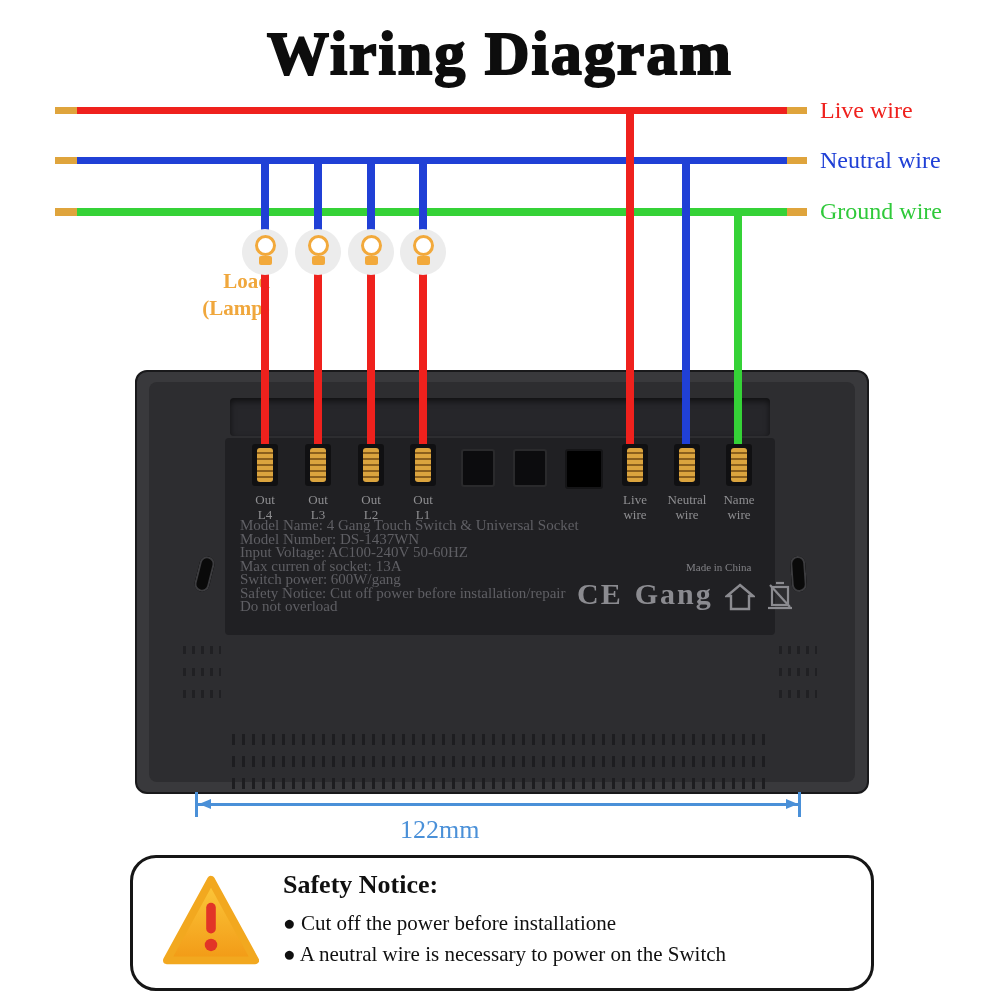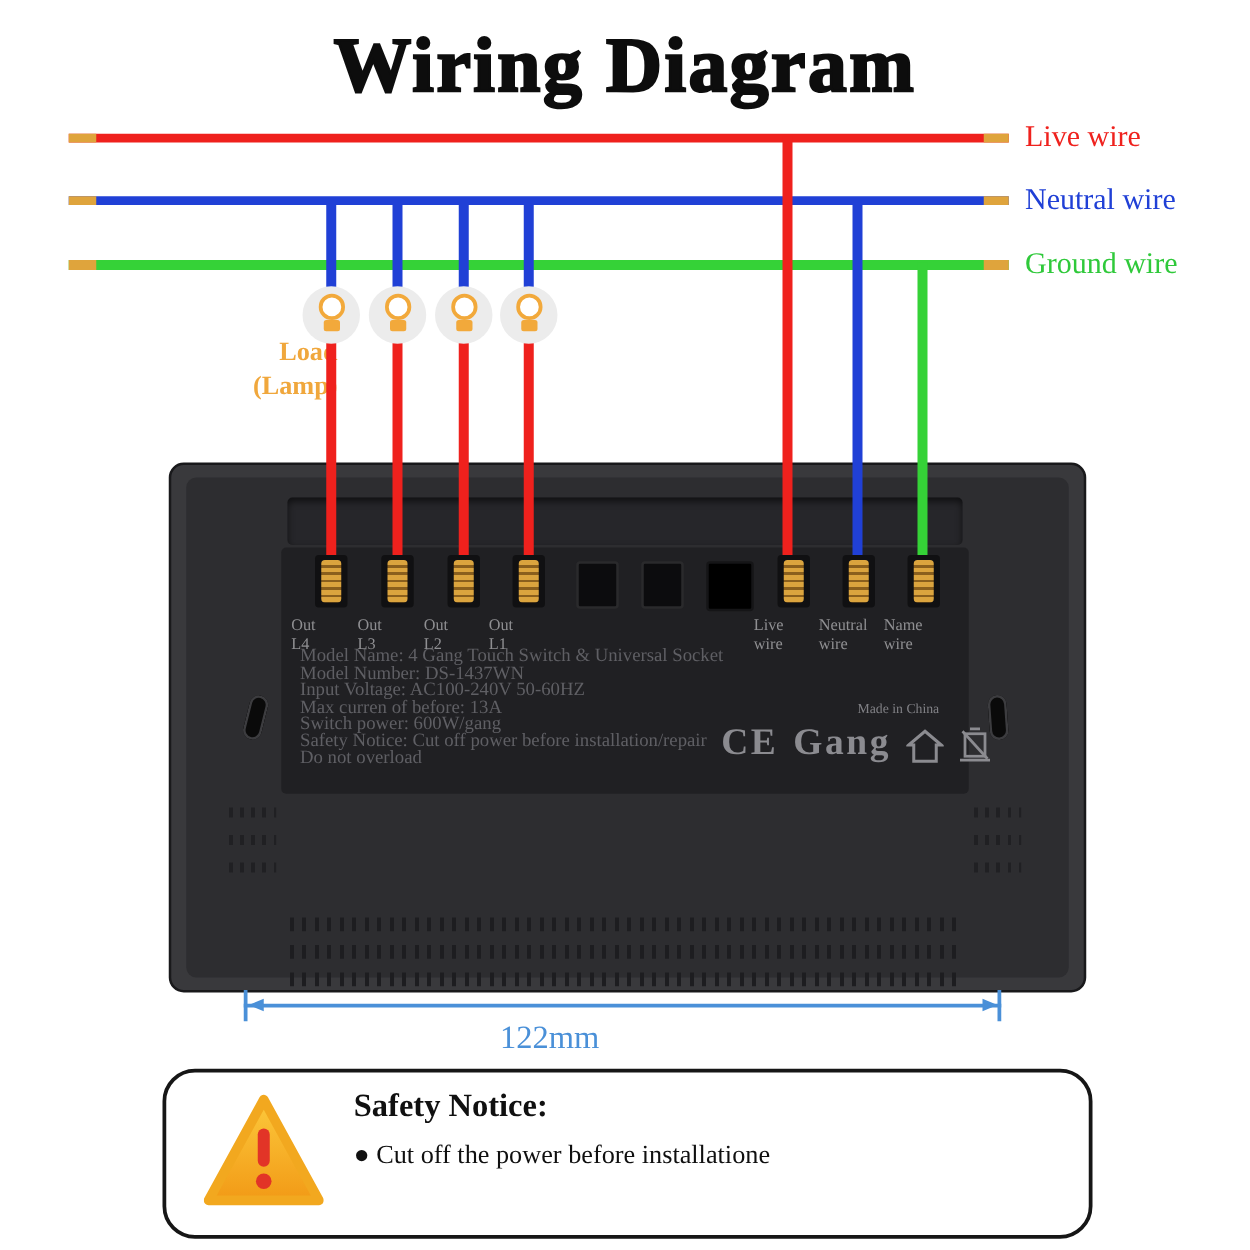"Out" .tlabel { text-align: none -> center }
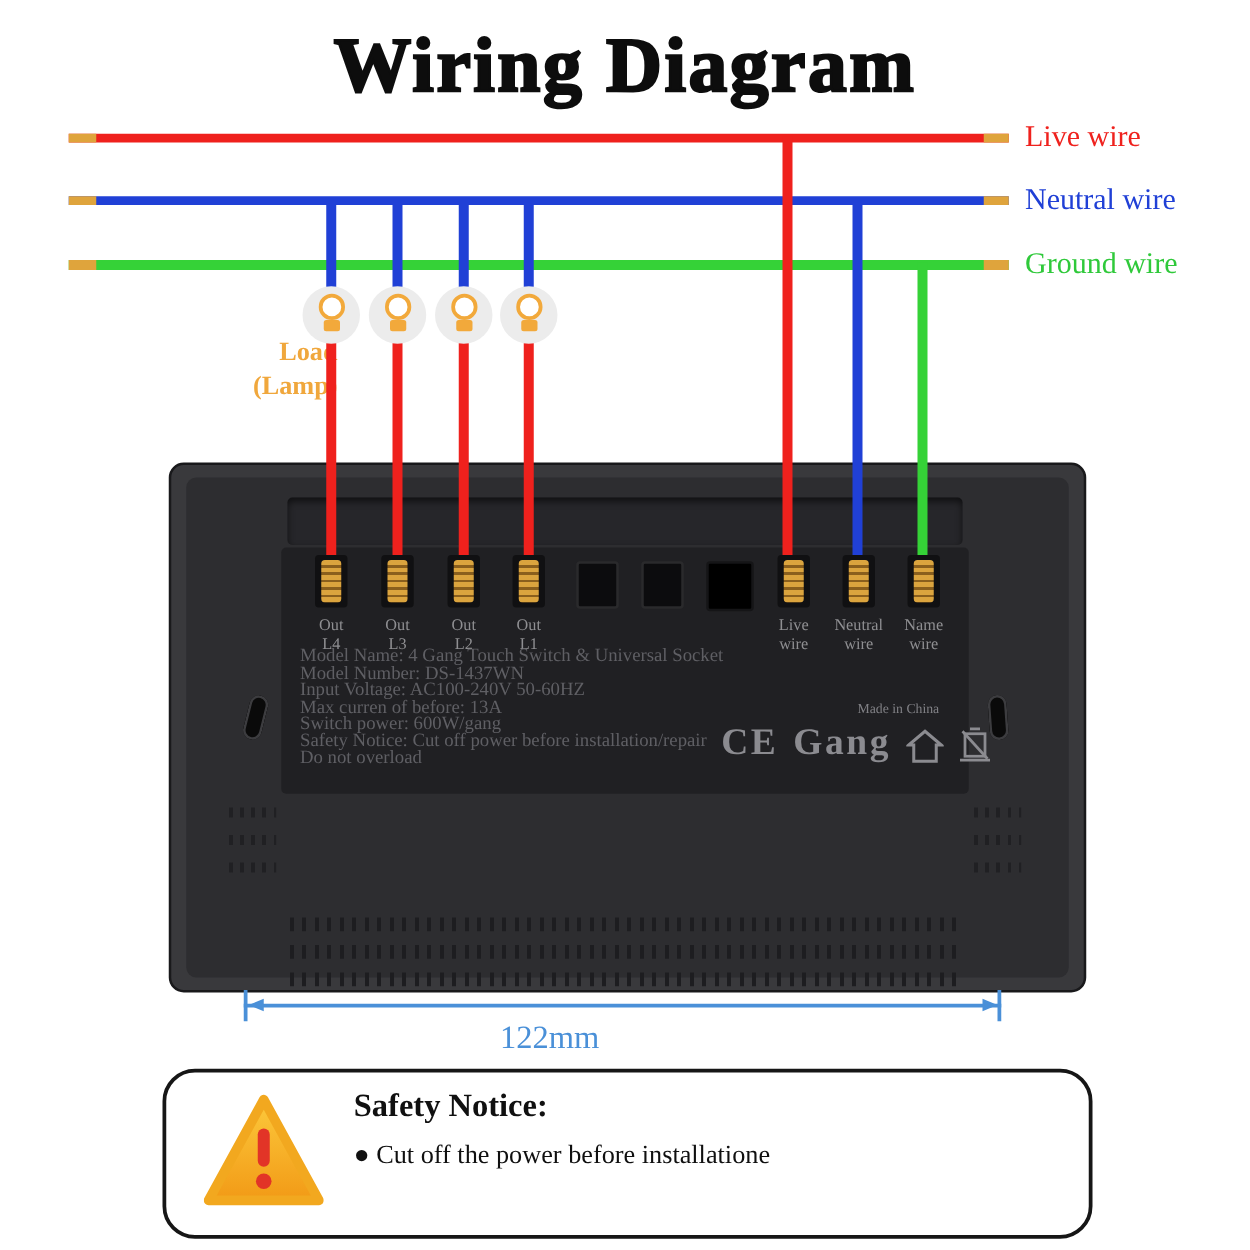"Max curren of before: 13A" div { text: before -> socket }
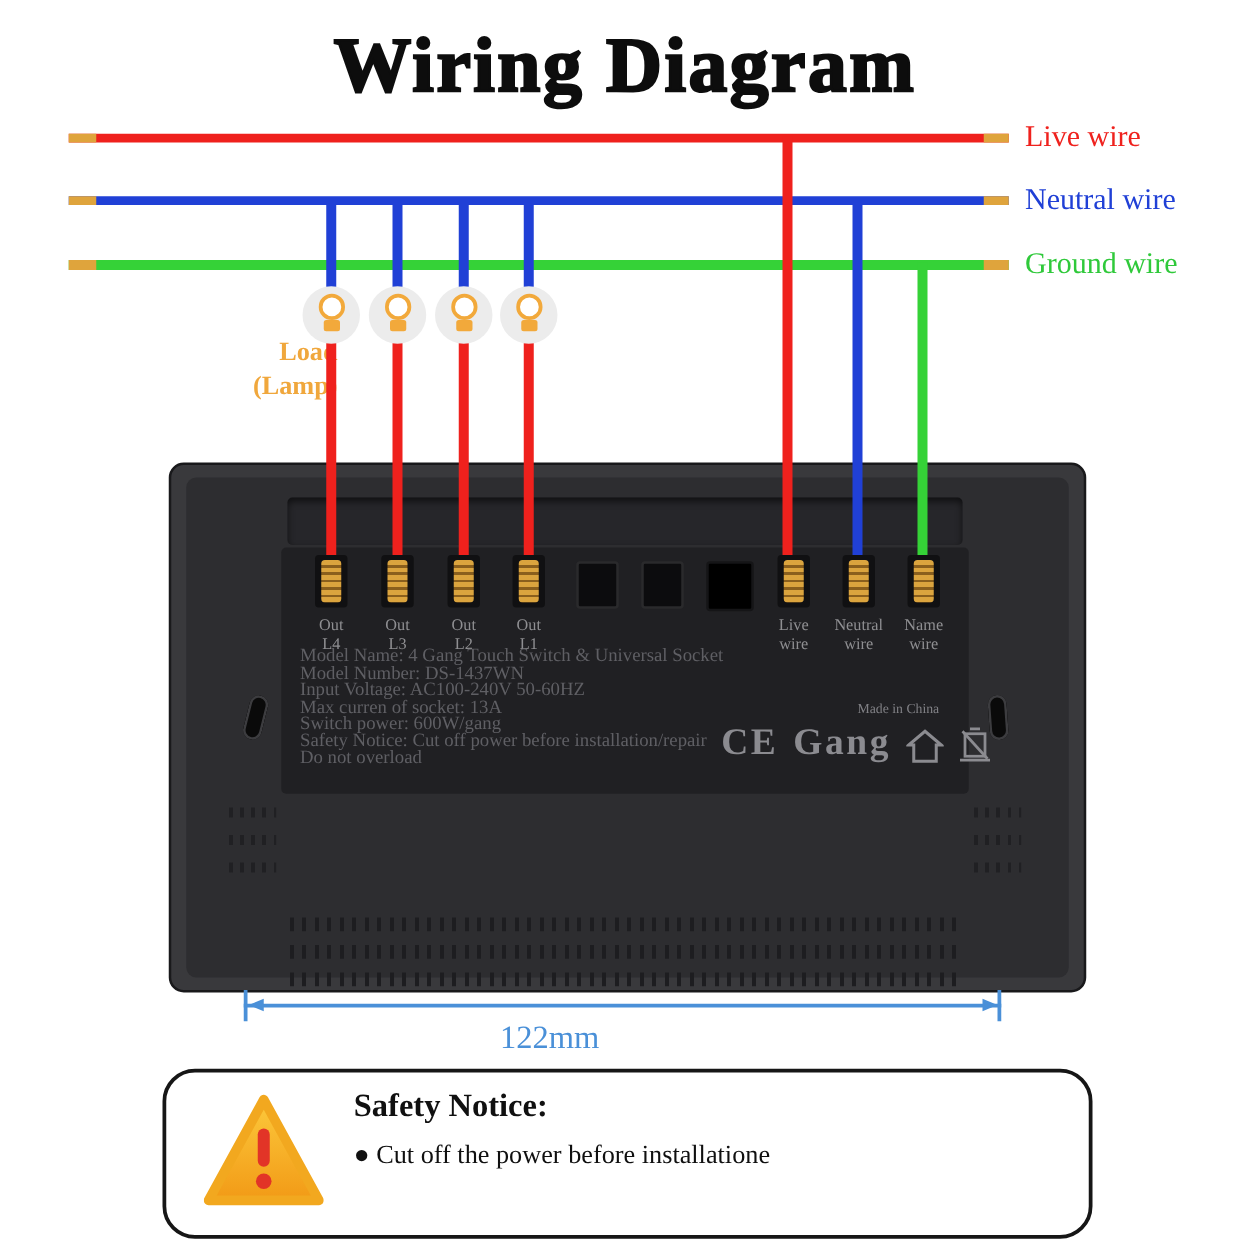"● A neutral wire is" div.safety-item { html: none -> <div>● A neutral wire is necessary to power on the Switch</div> }
